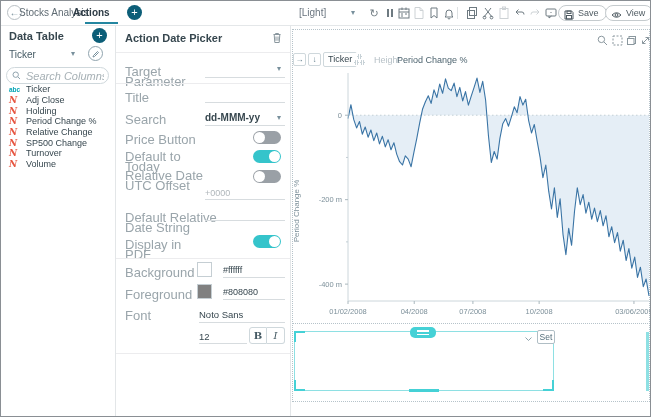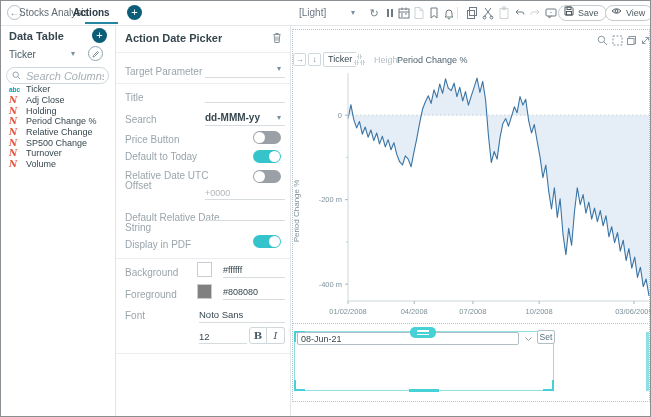"Save" .pill-btn { align-items: flex-start -> flex-end }
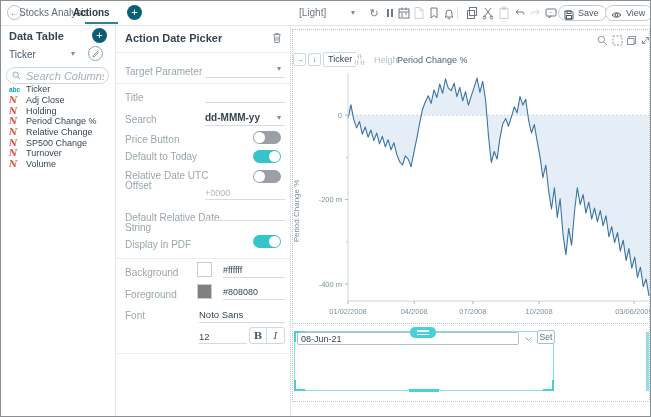"Target Parameter" .f-label { font-size: 10px -> 13px }
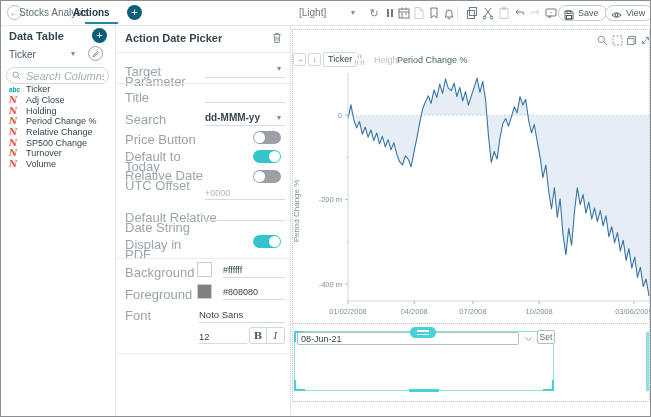"08-Jun-21" input.date-input { html: <input> -> none }
